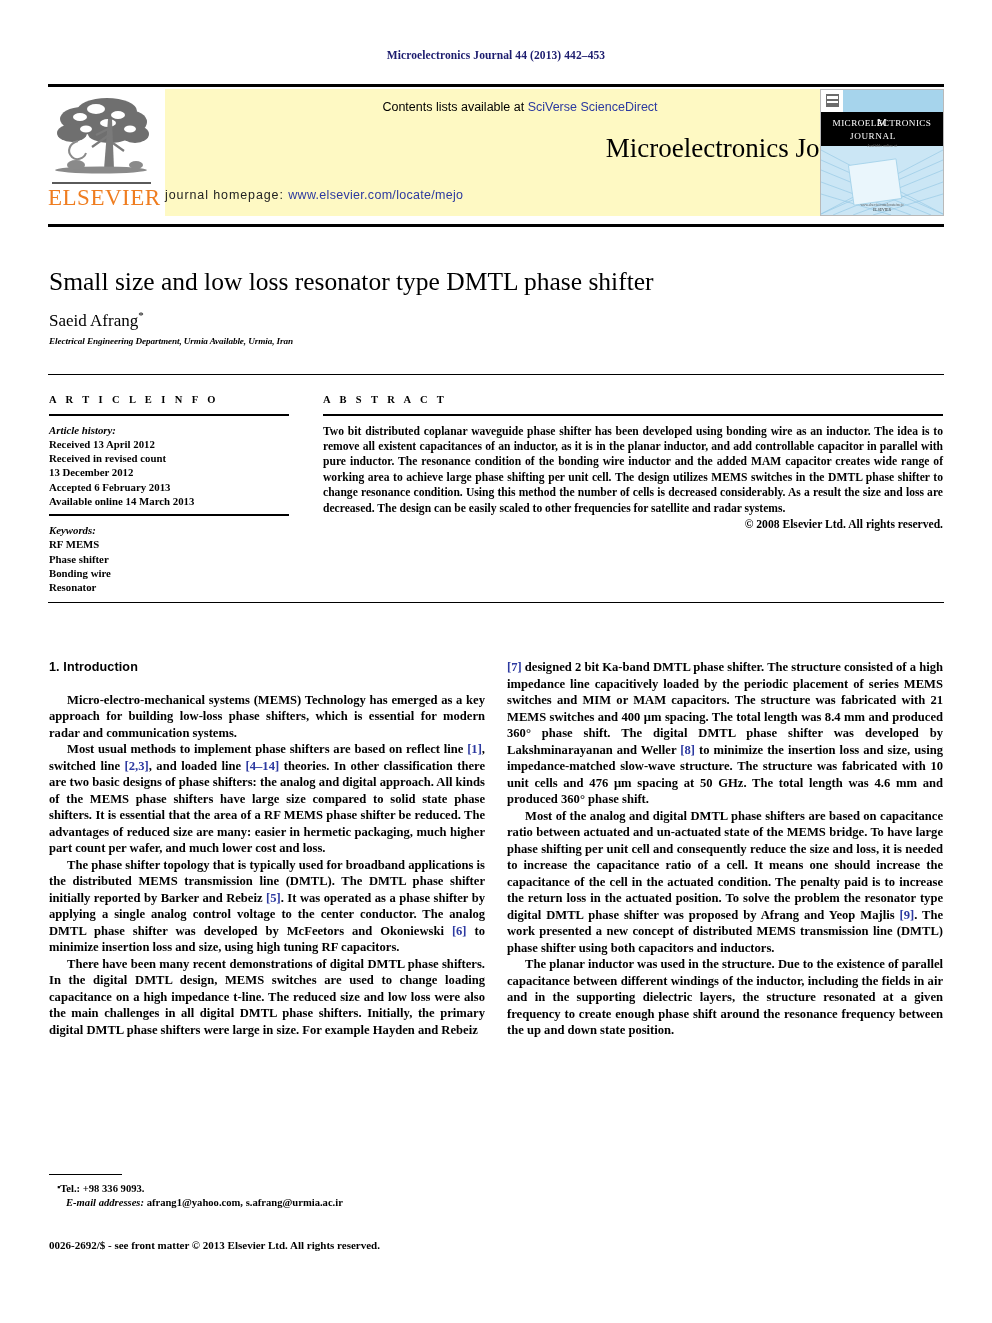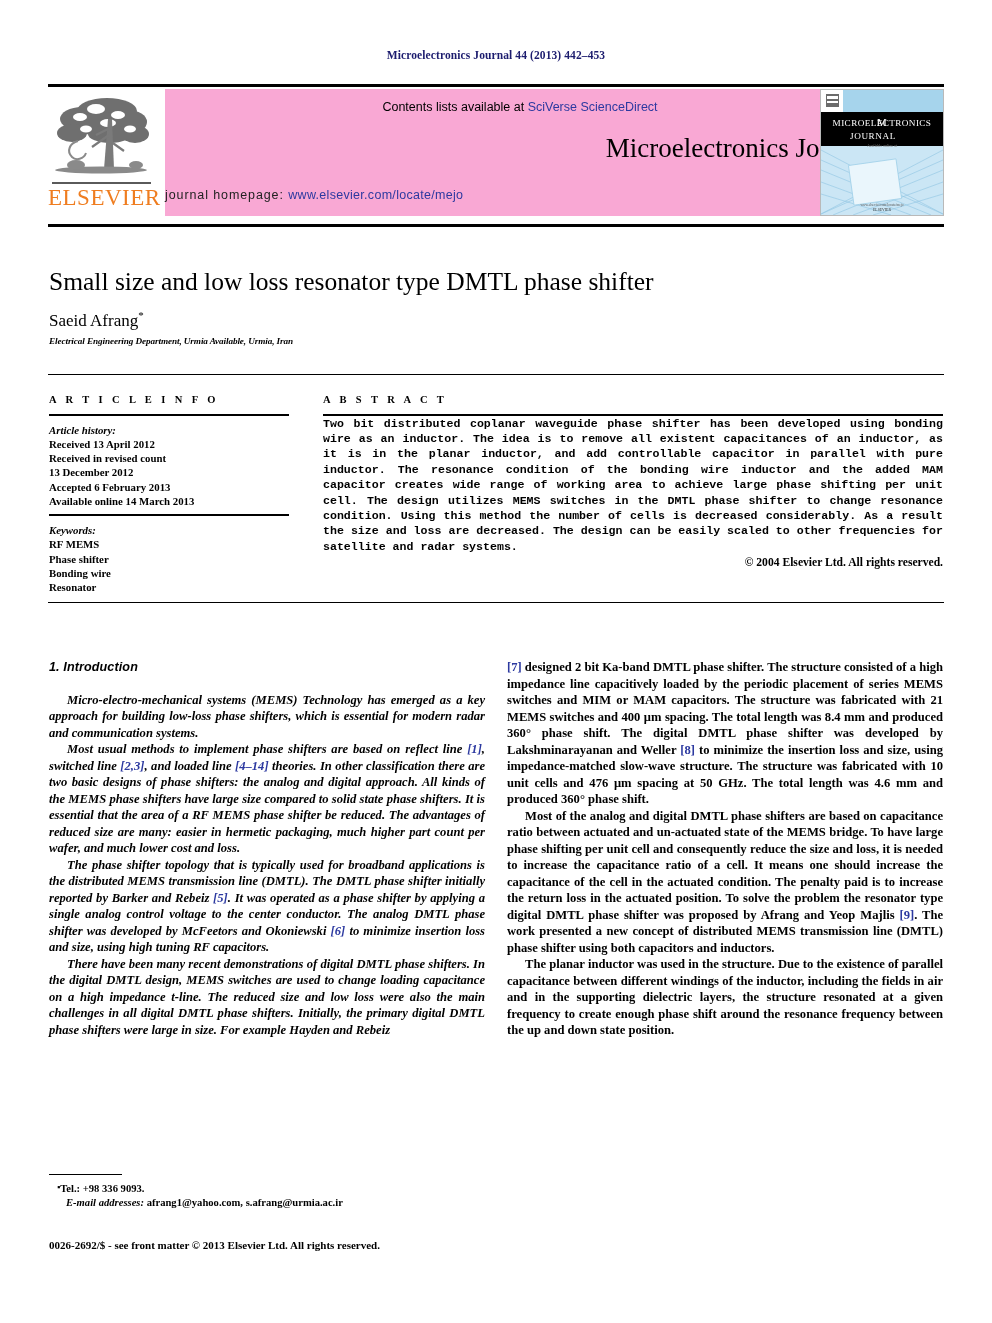"Contents lists available at SciVerse" .banner { background: #f9a8d4 -> #fef9c3 }
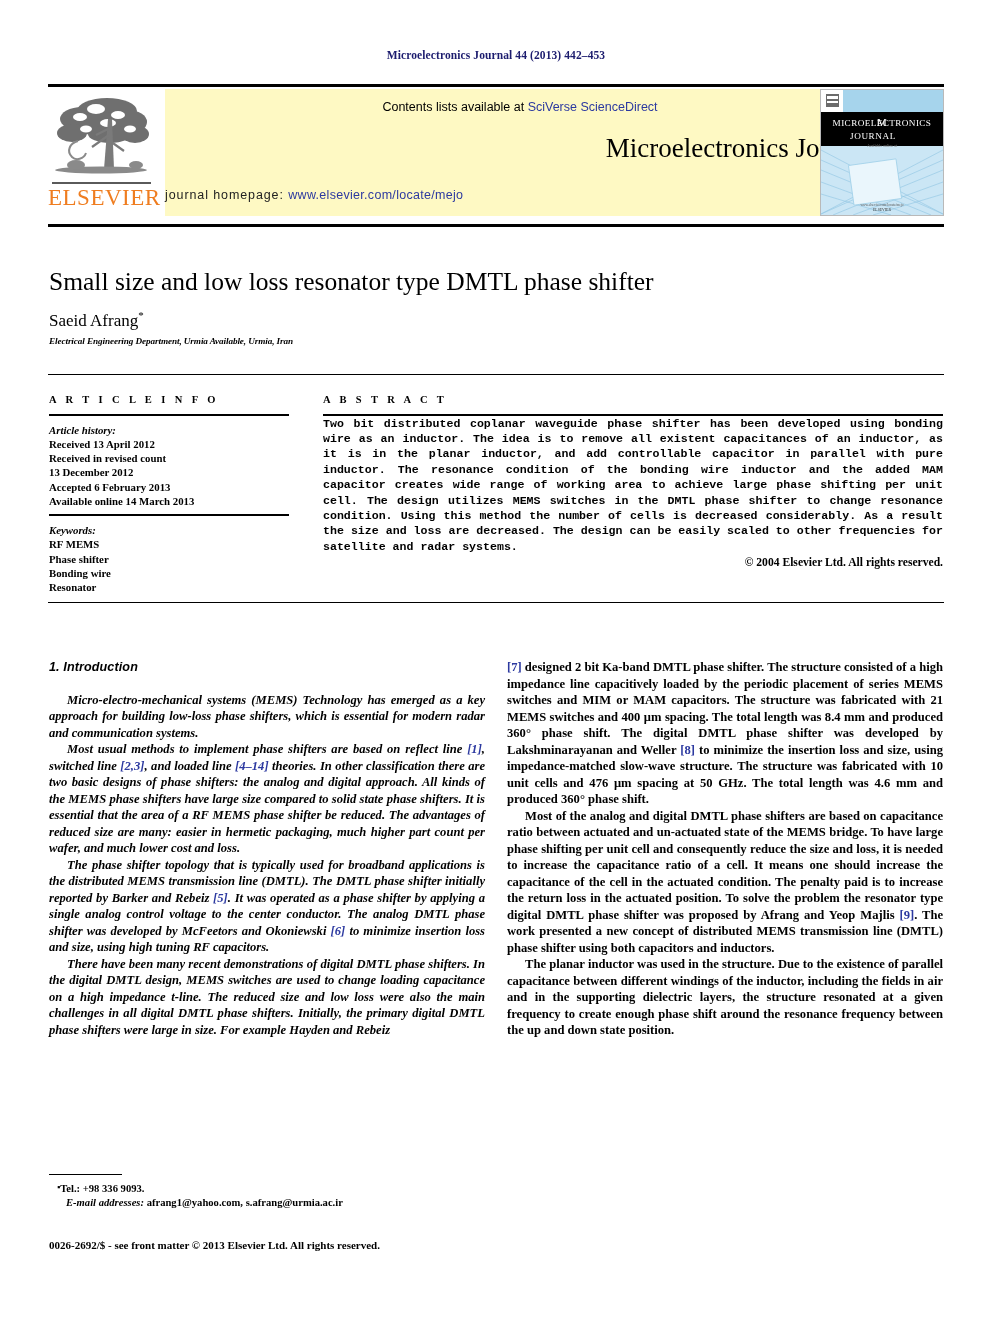"Two bit distributed coplanar waveguide" .abs-body { font-family: Liberation Mono, monospace -> Liberation Serif, serif; margin-top: none -> 8px }
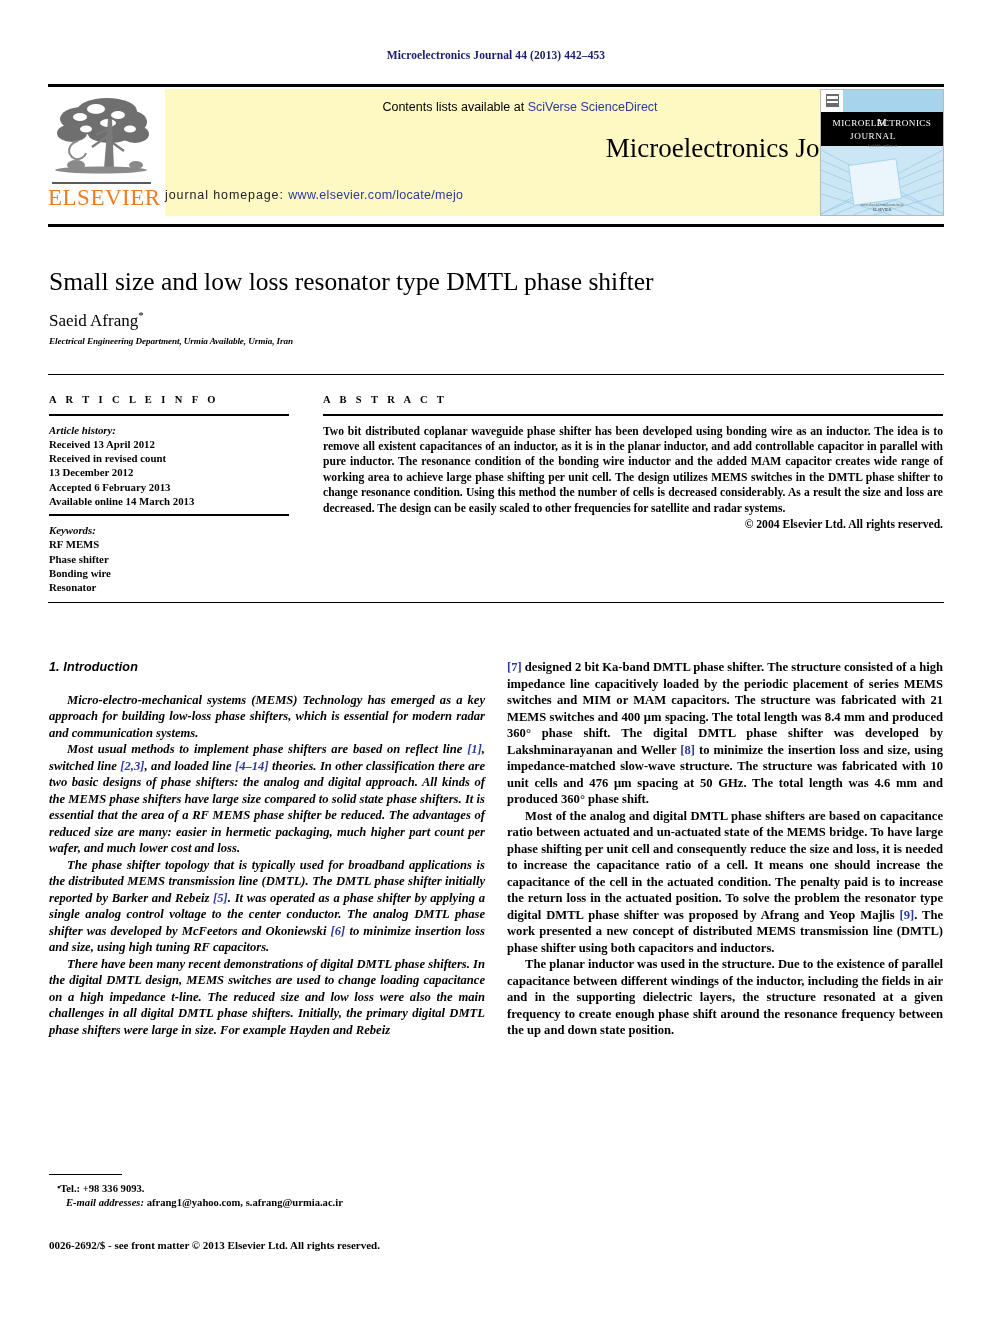"© 2004 Elsevier Ltd. All" div.copyright { text: 2004 -> 2008 }
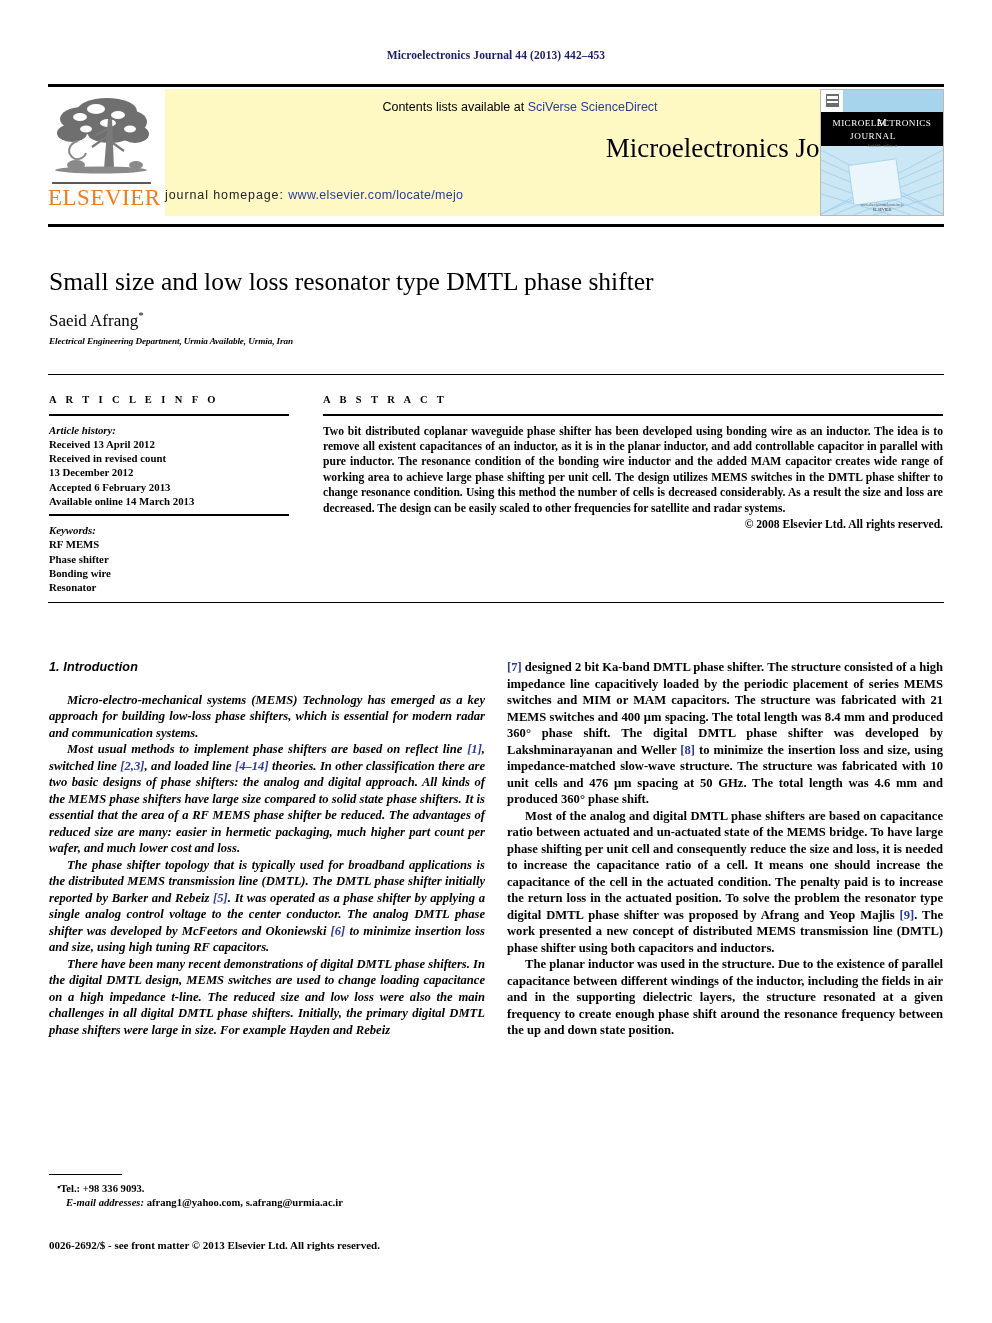"1. Introduction" .col-left { font-style: italic -> none }
